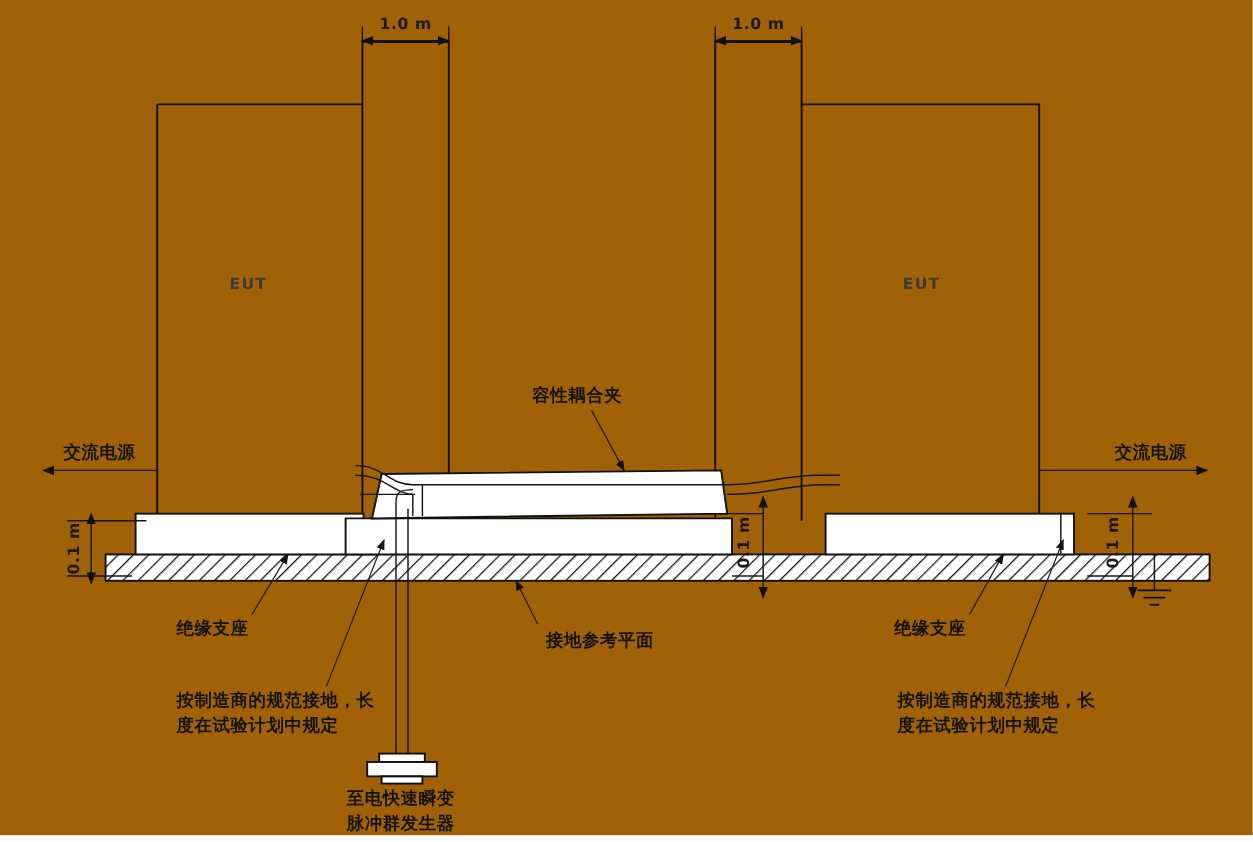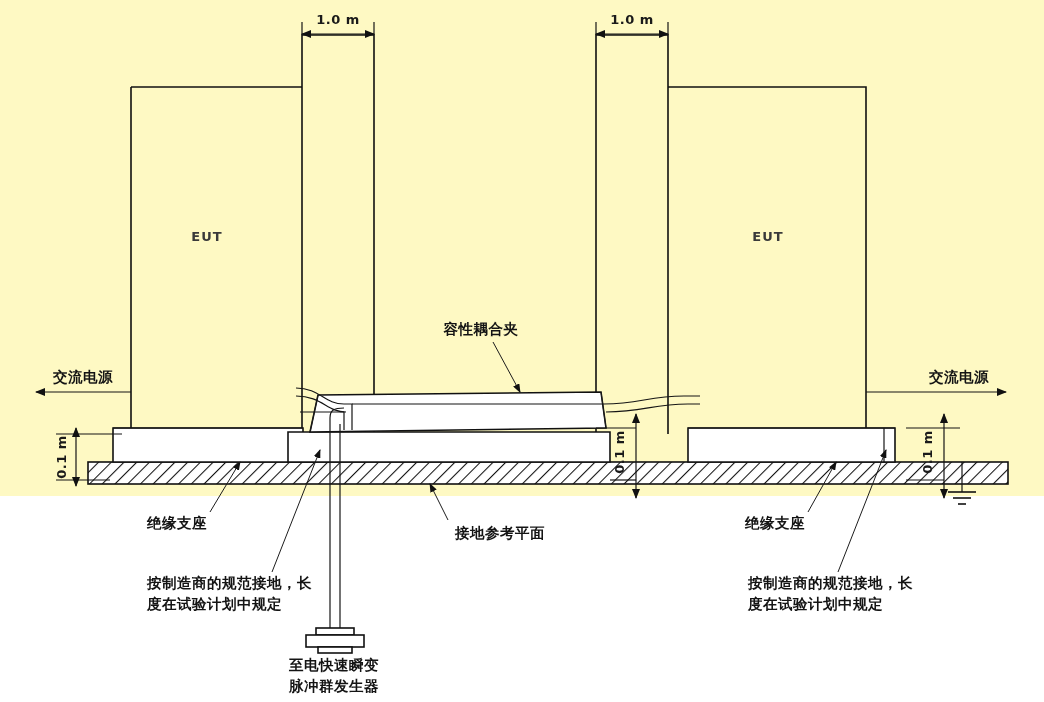"1.0 m" #diagram-root { background: #fef9c3 -> #a16207; height: 496px -> 696px }
